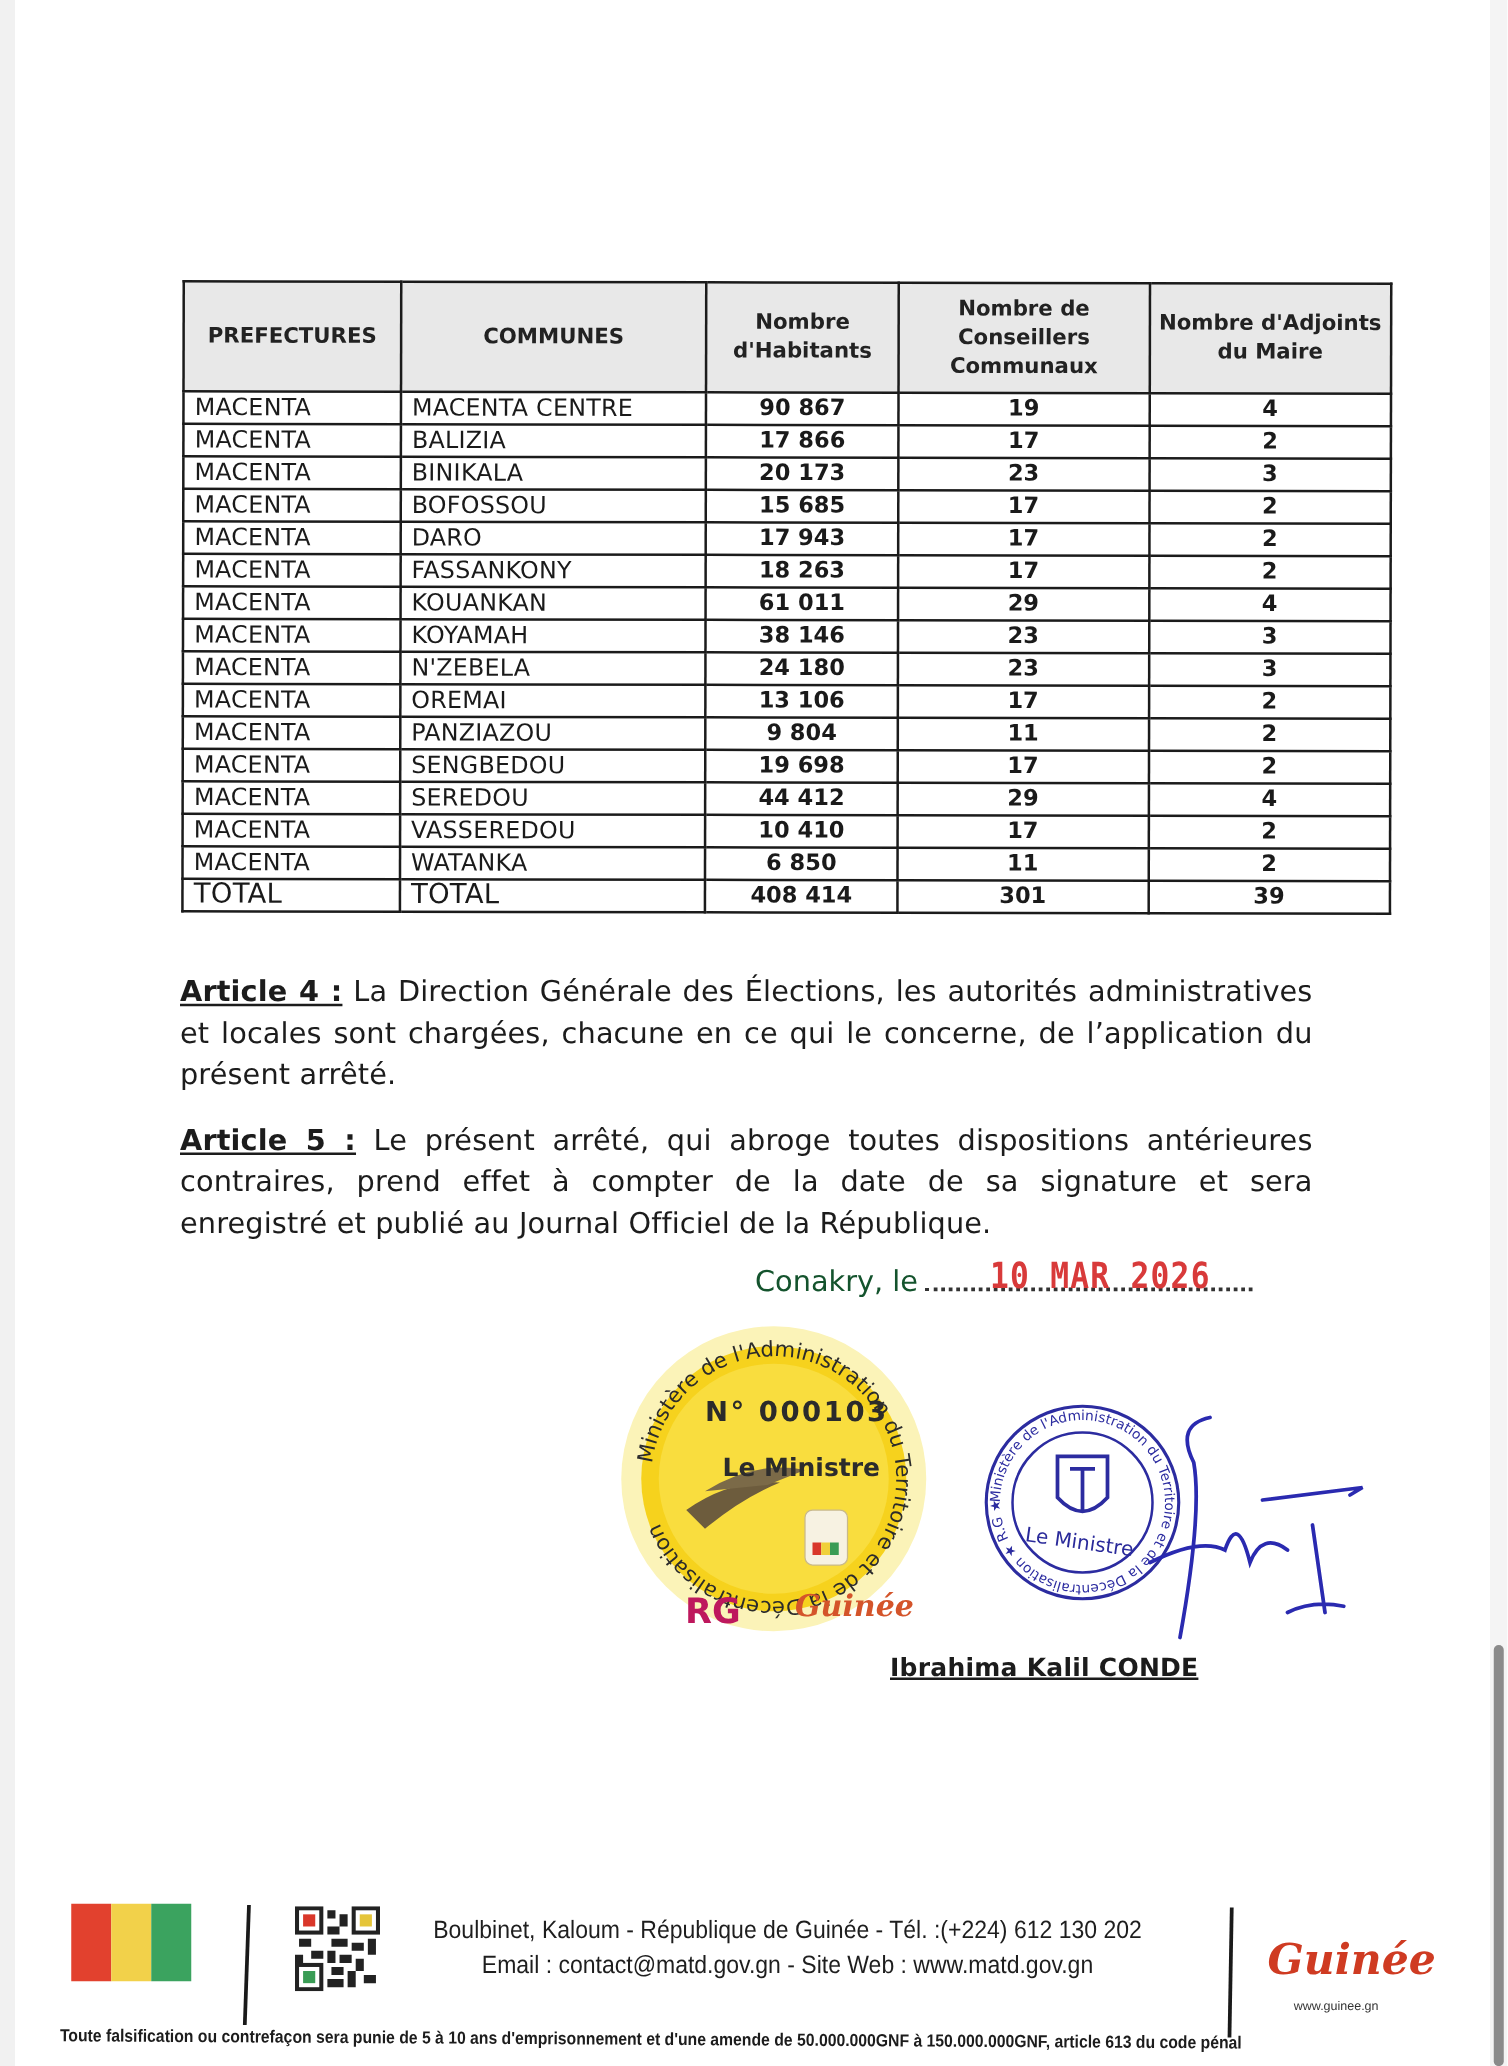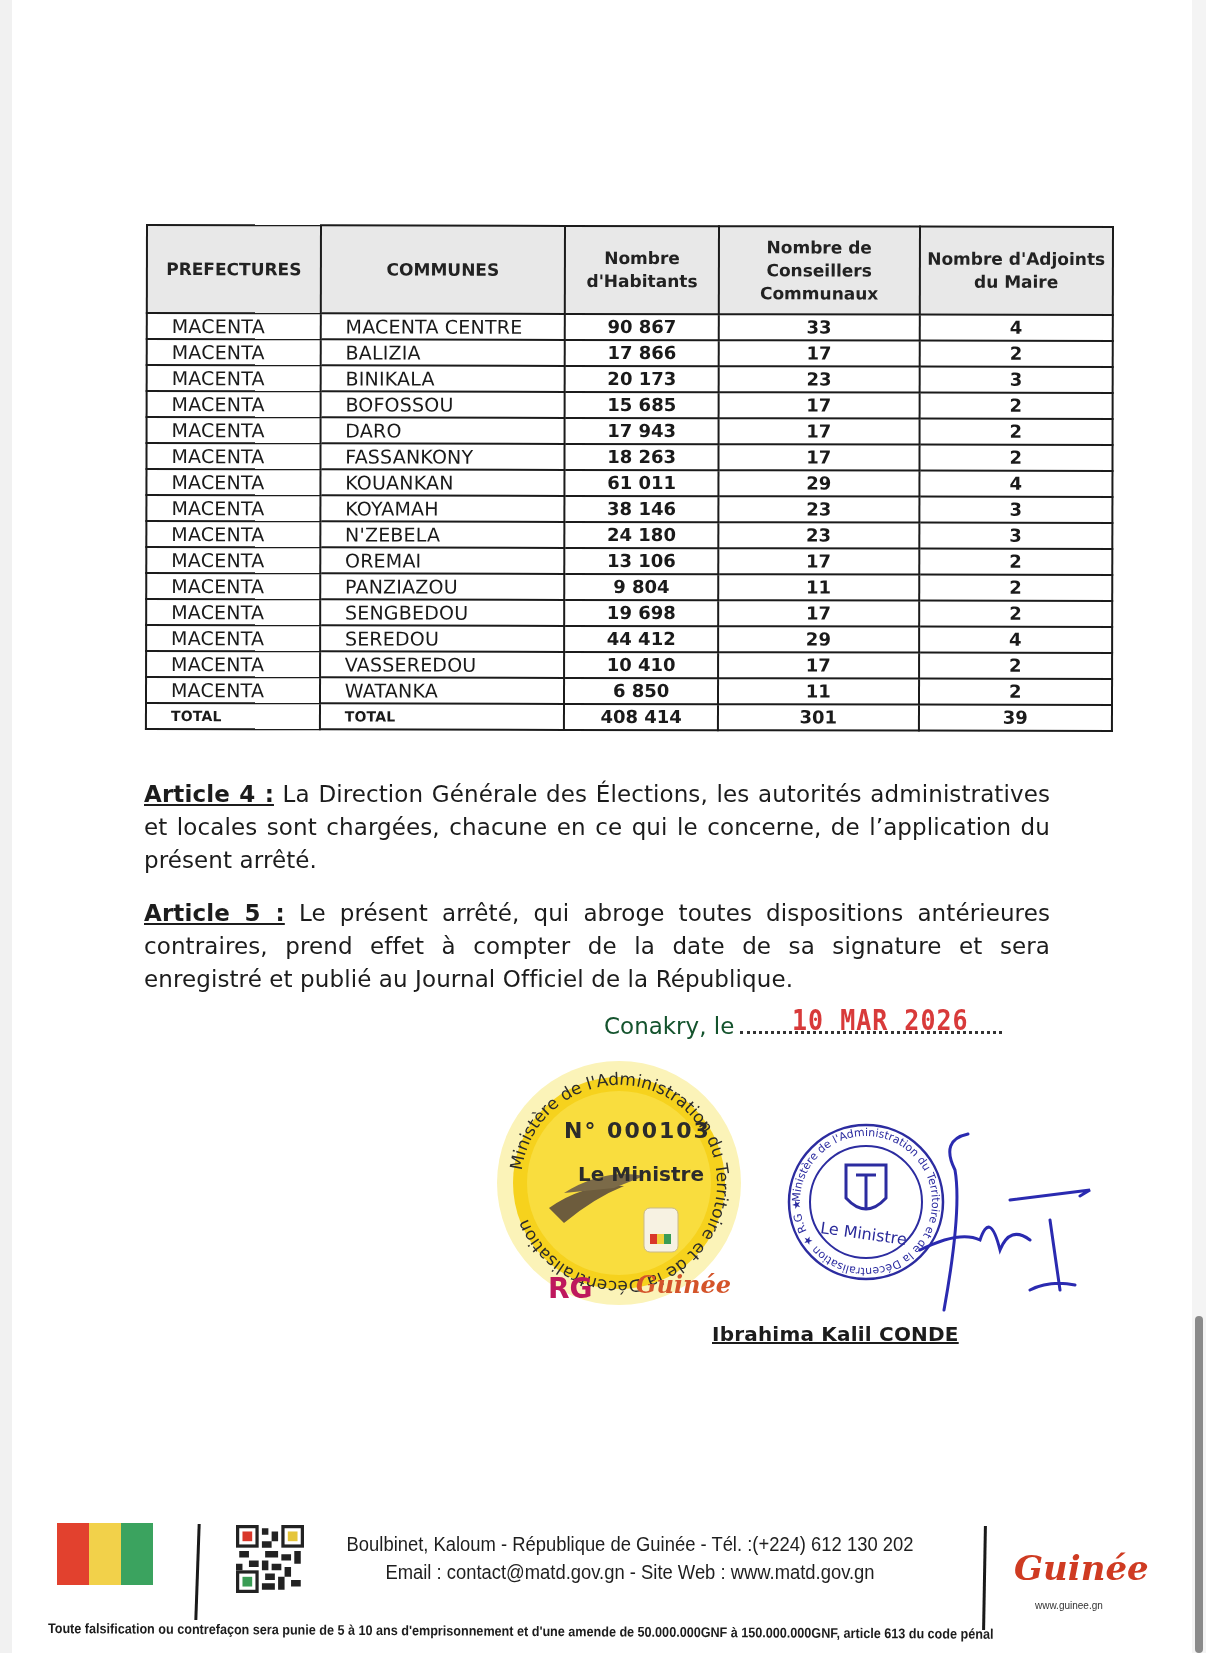"MACENTA" .commune-table td.txt { padding-left: 24px -> 8px }
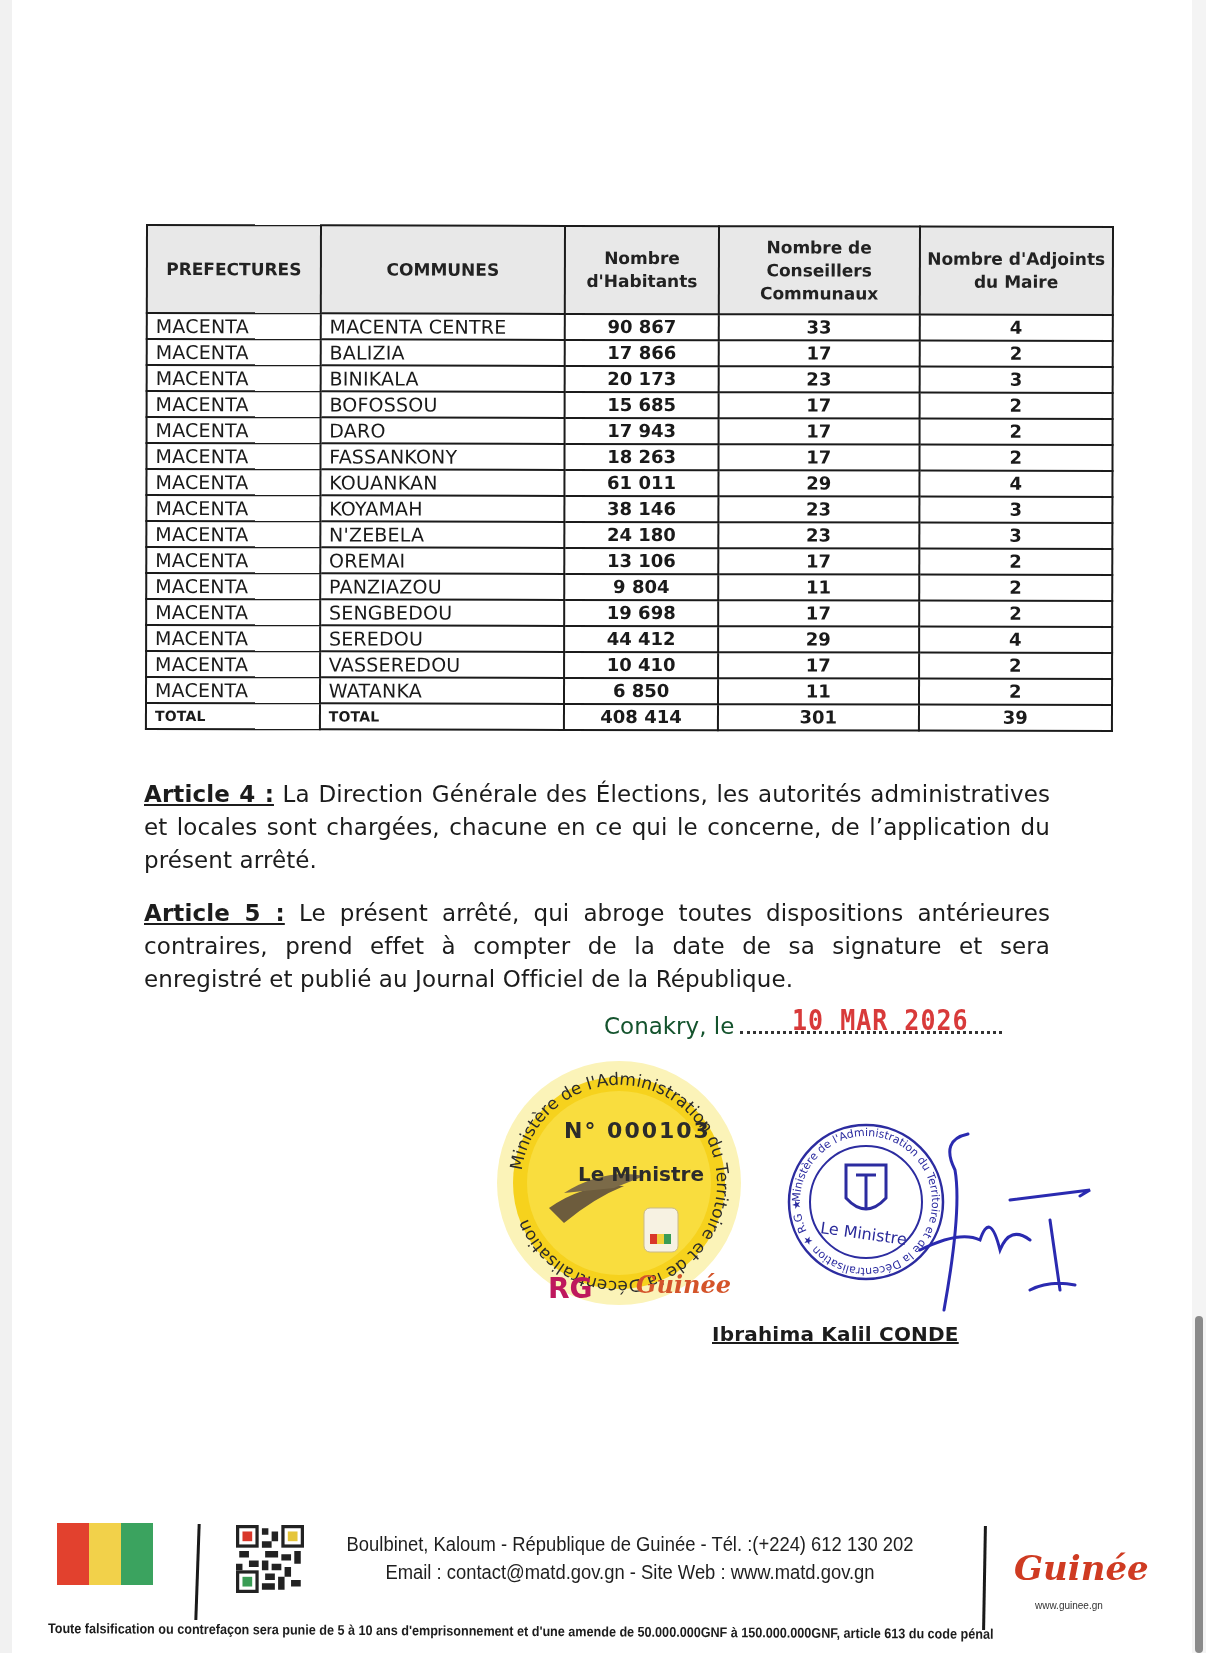"33" td.num { text: 33 -> 19 }
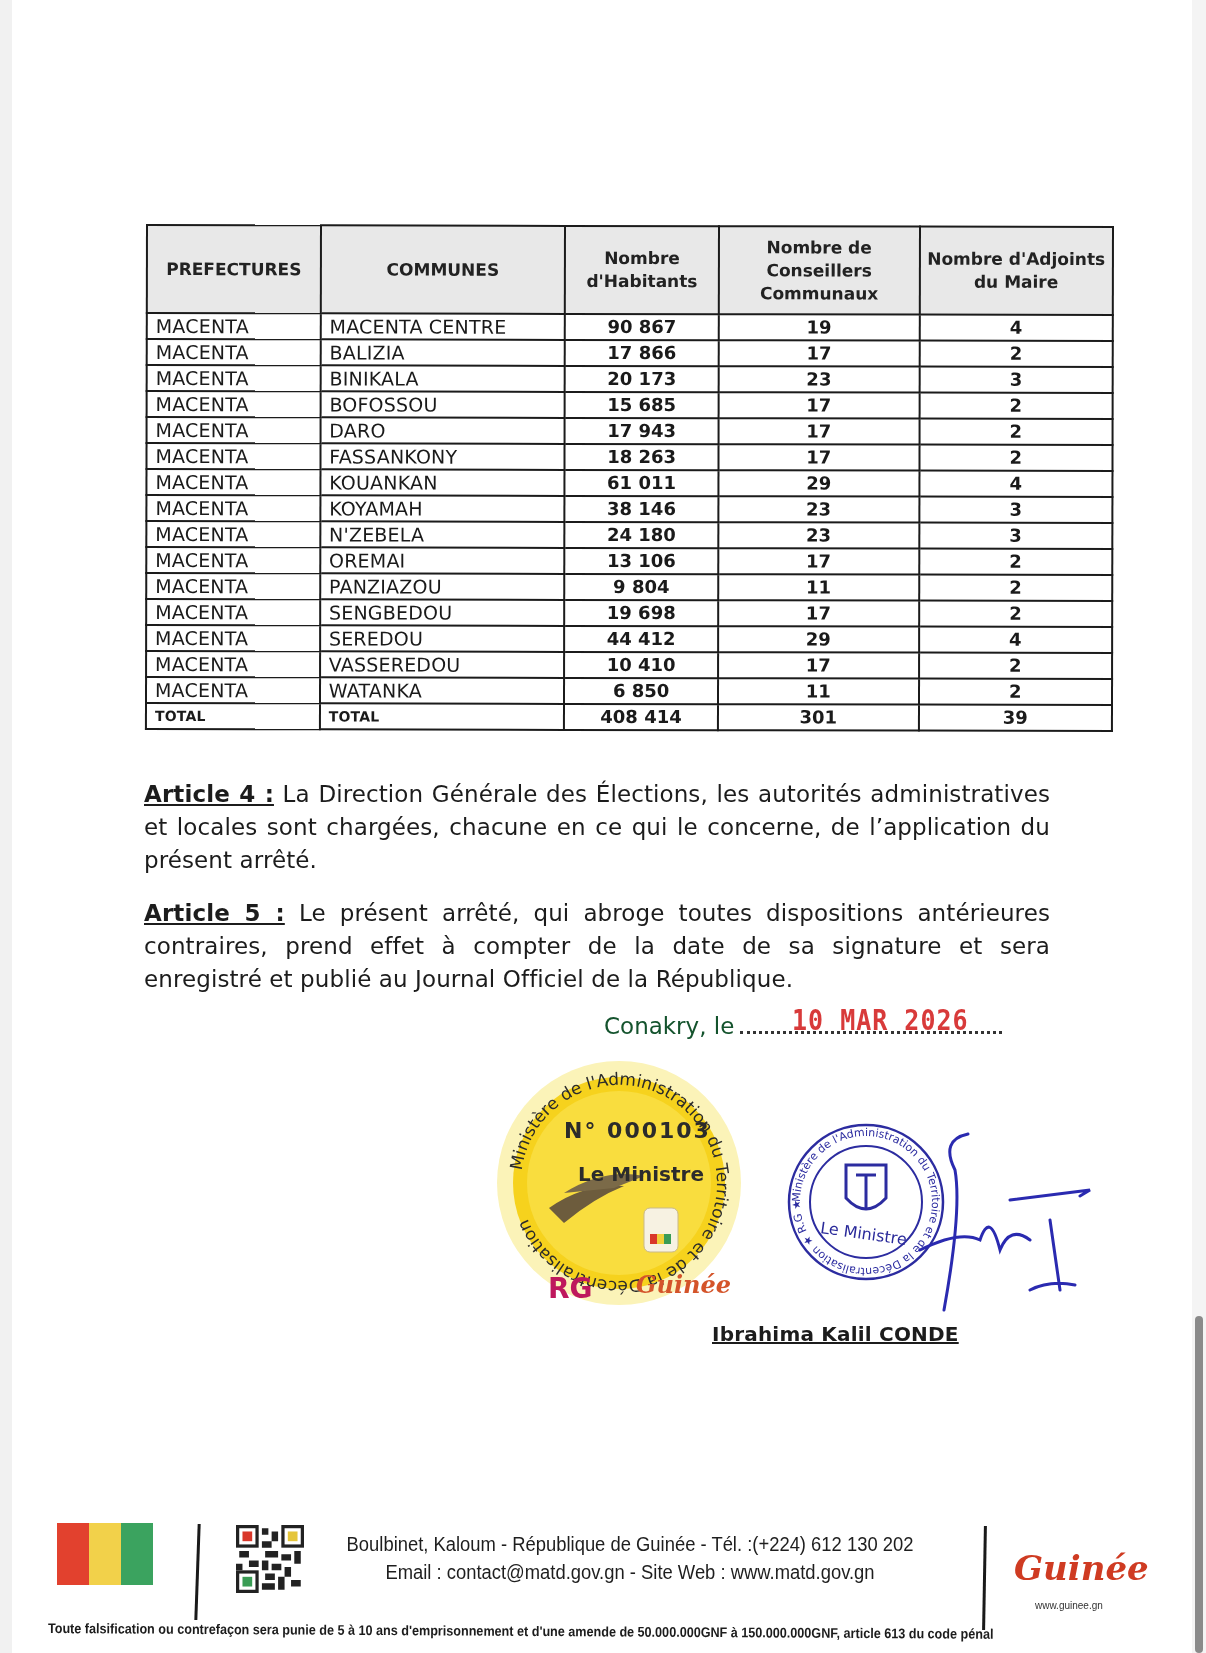"TOTAL" .commune-table tr.total td.txt { font-size: 14px -> 22px; font-weight: bold -> normal }
